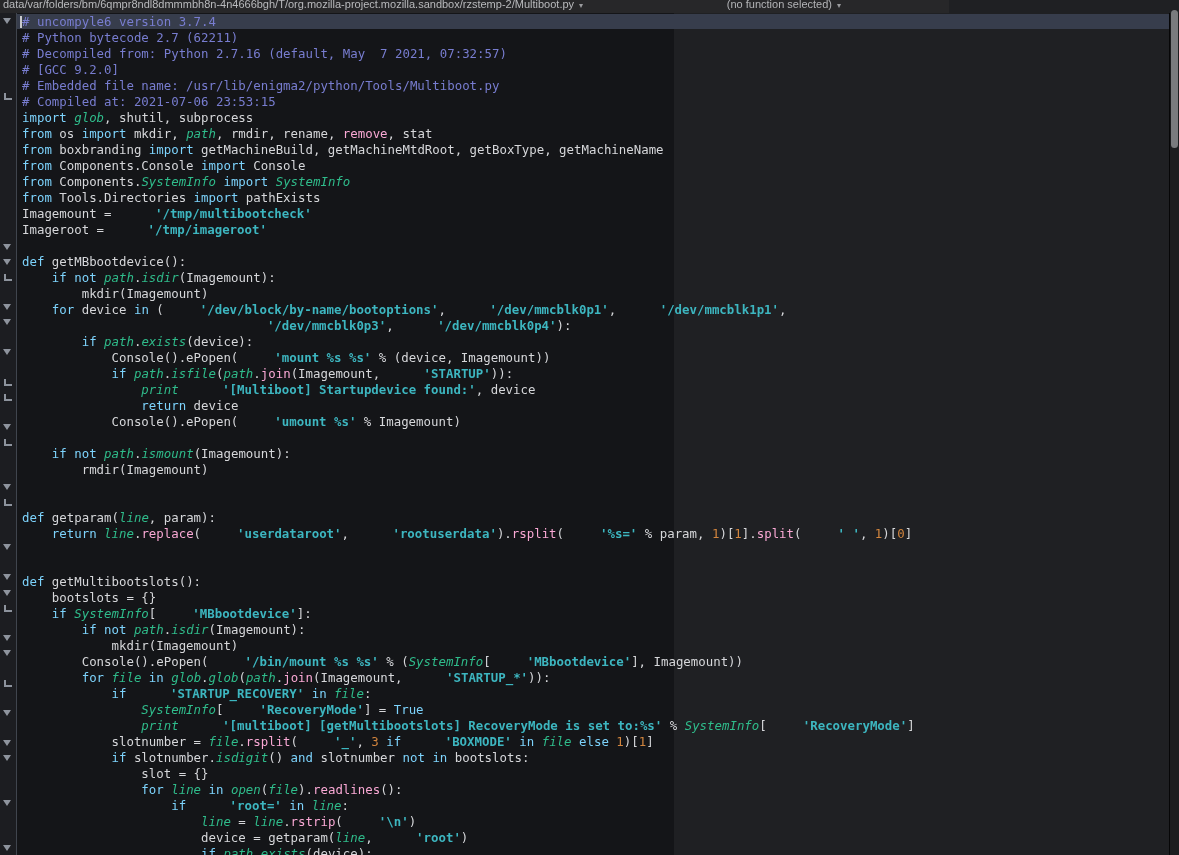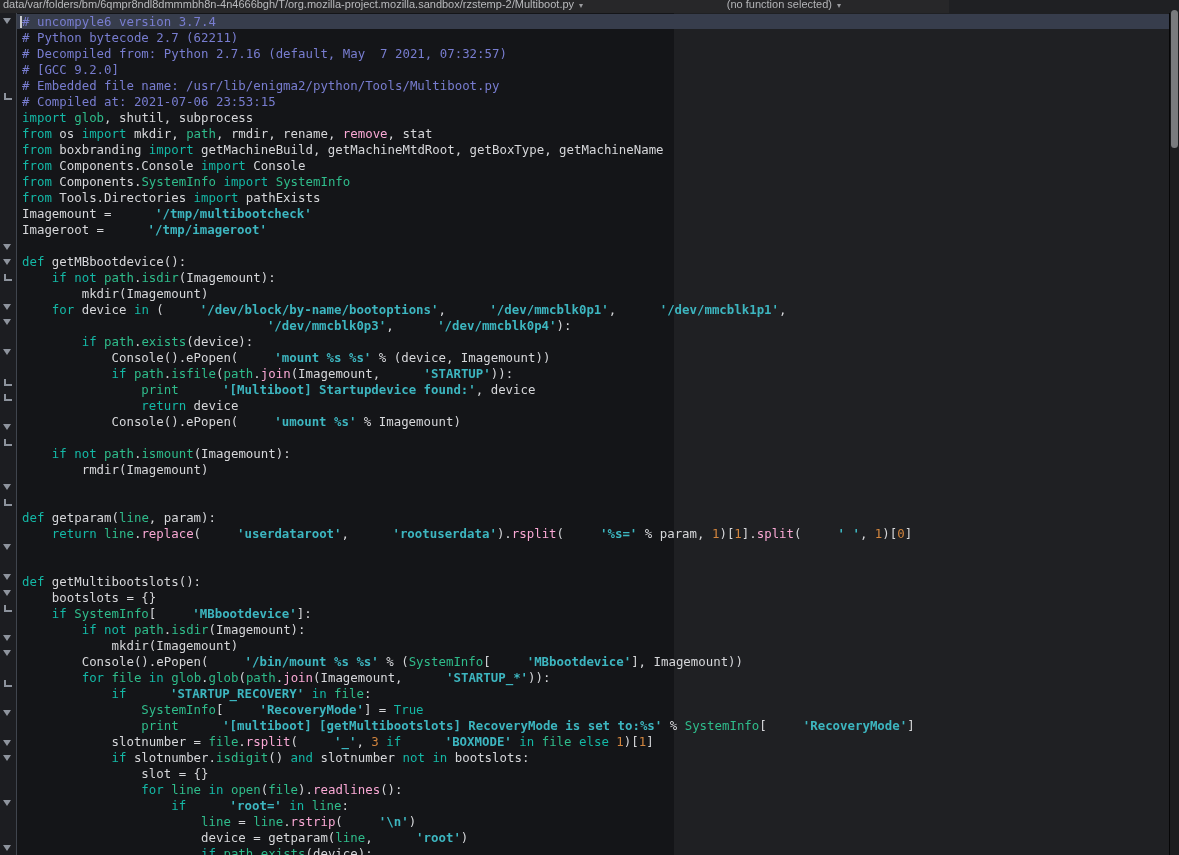"import" .tk-k { color: #14b8a6 -> #7dd3fc }
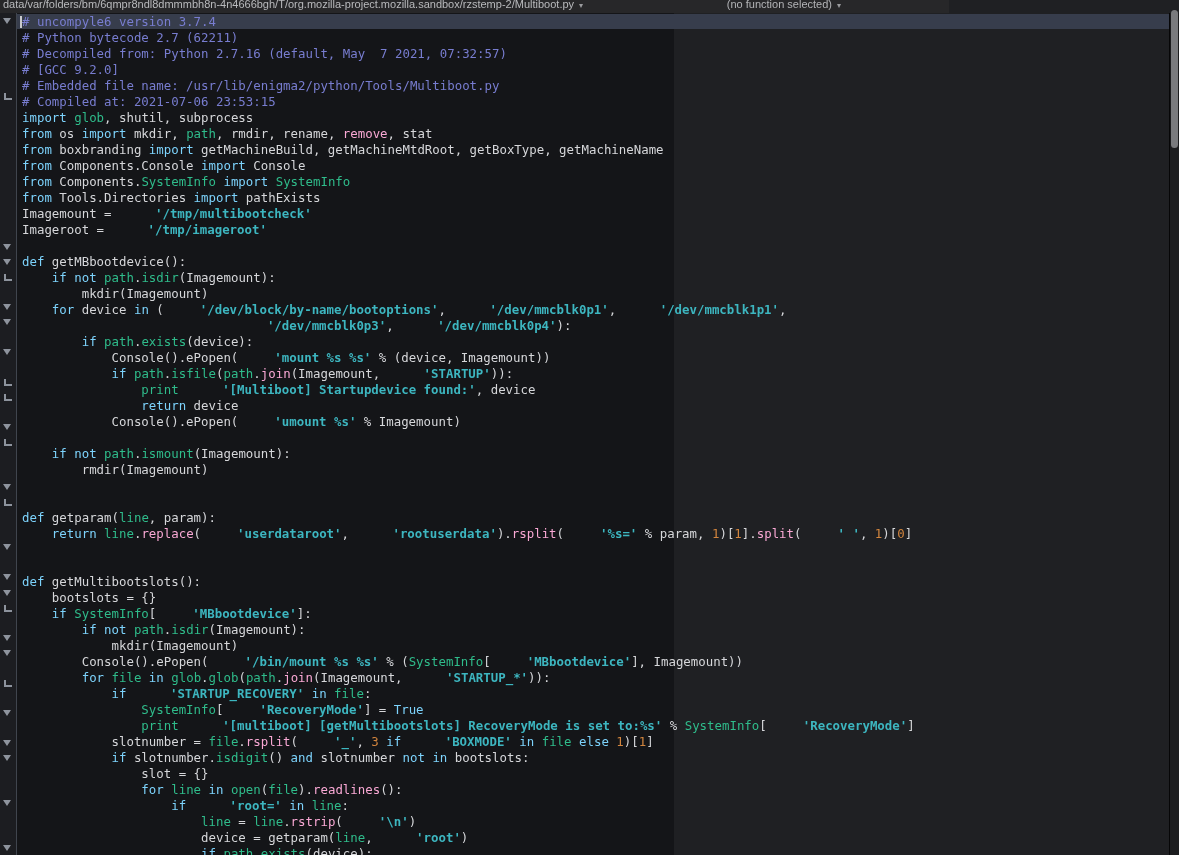"glob" .tk-g { font-style: none -> italic }
